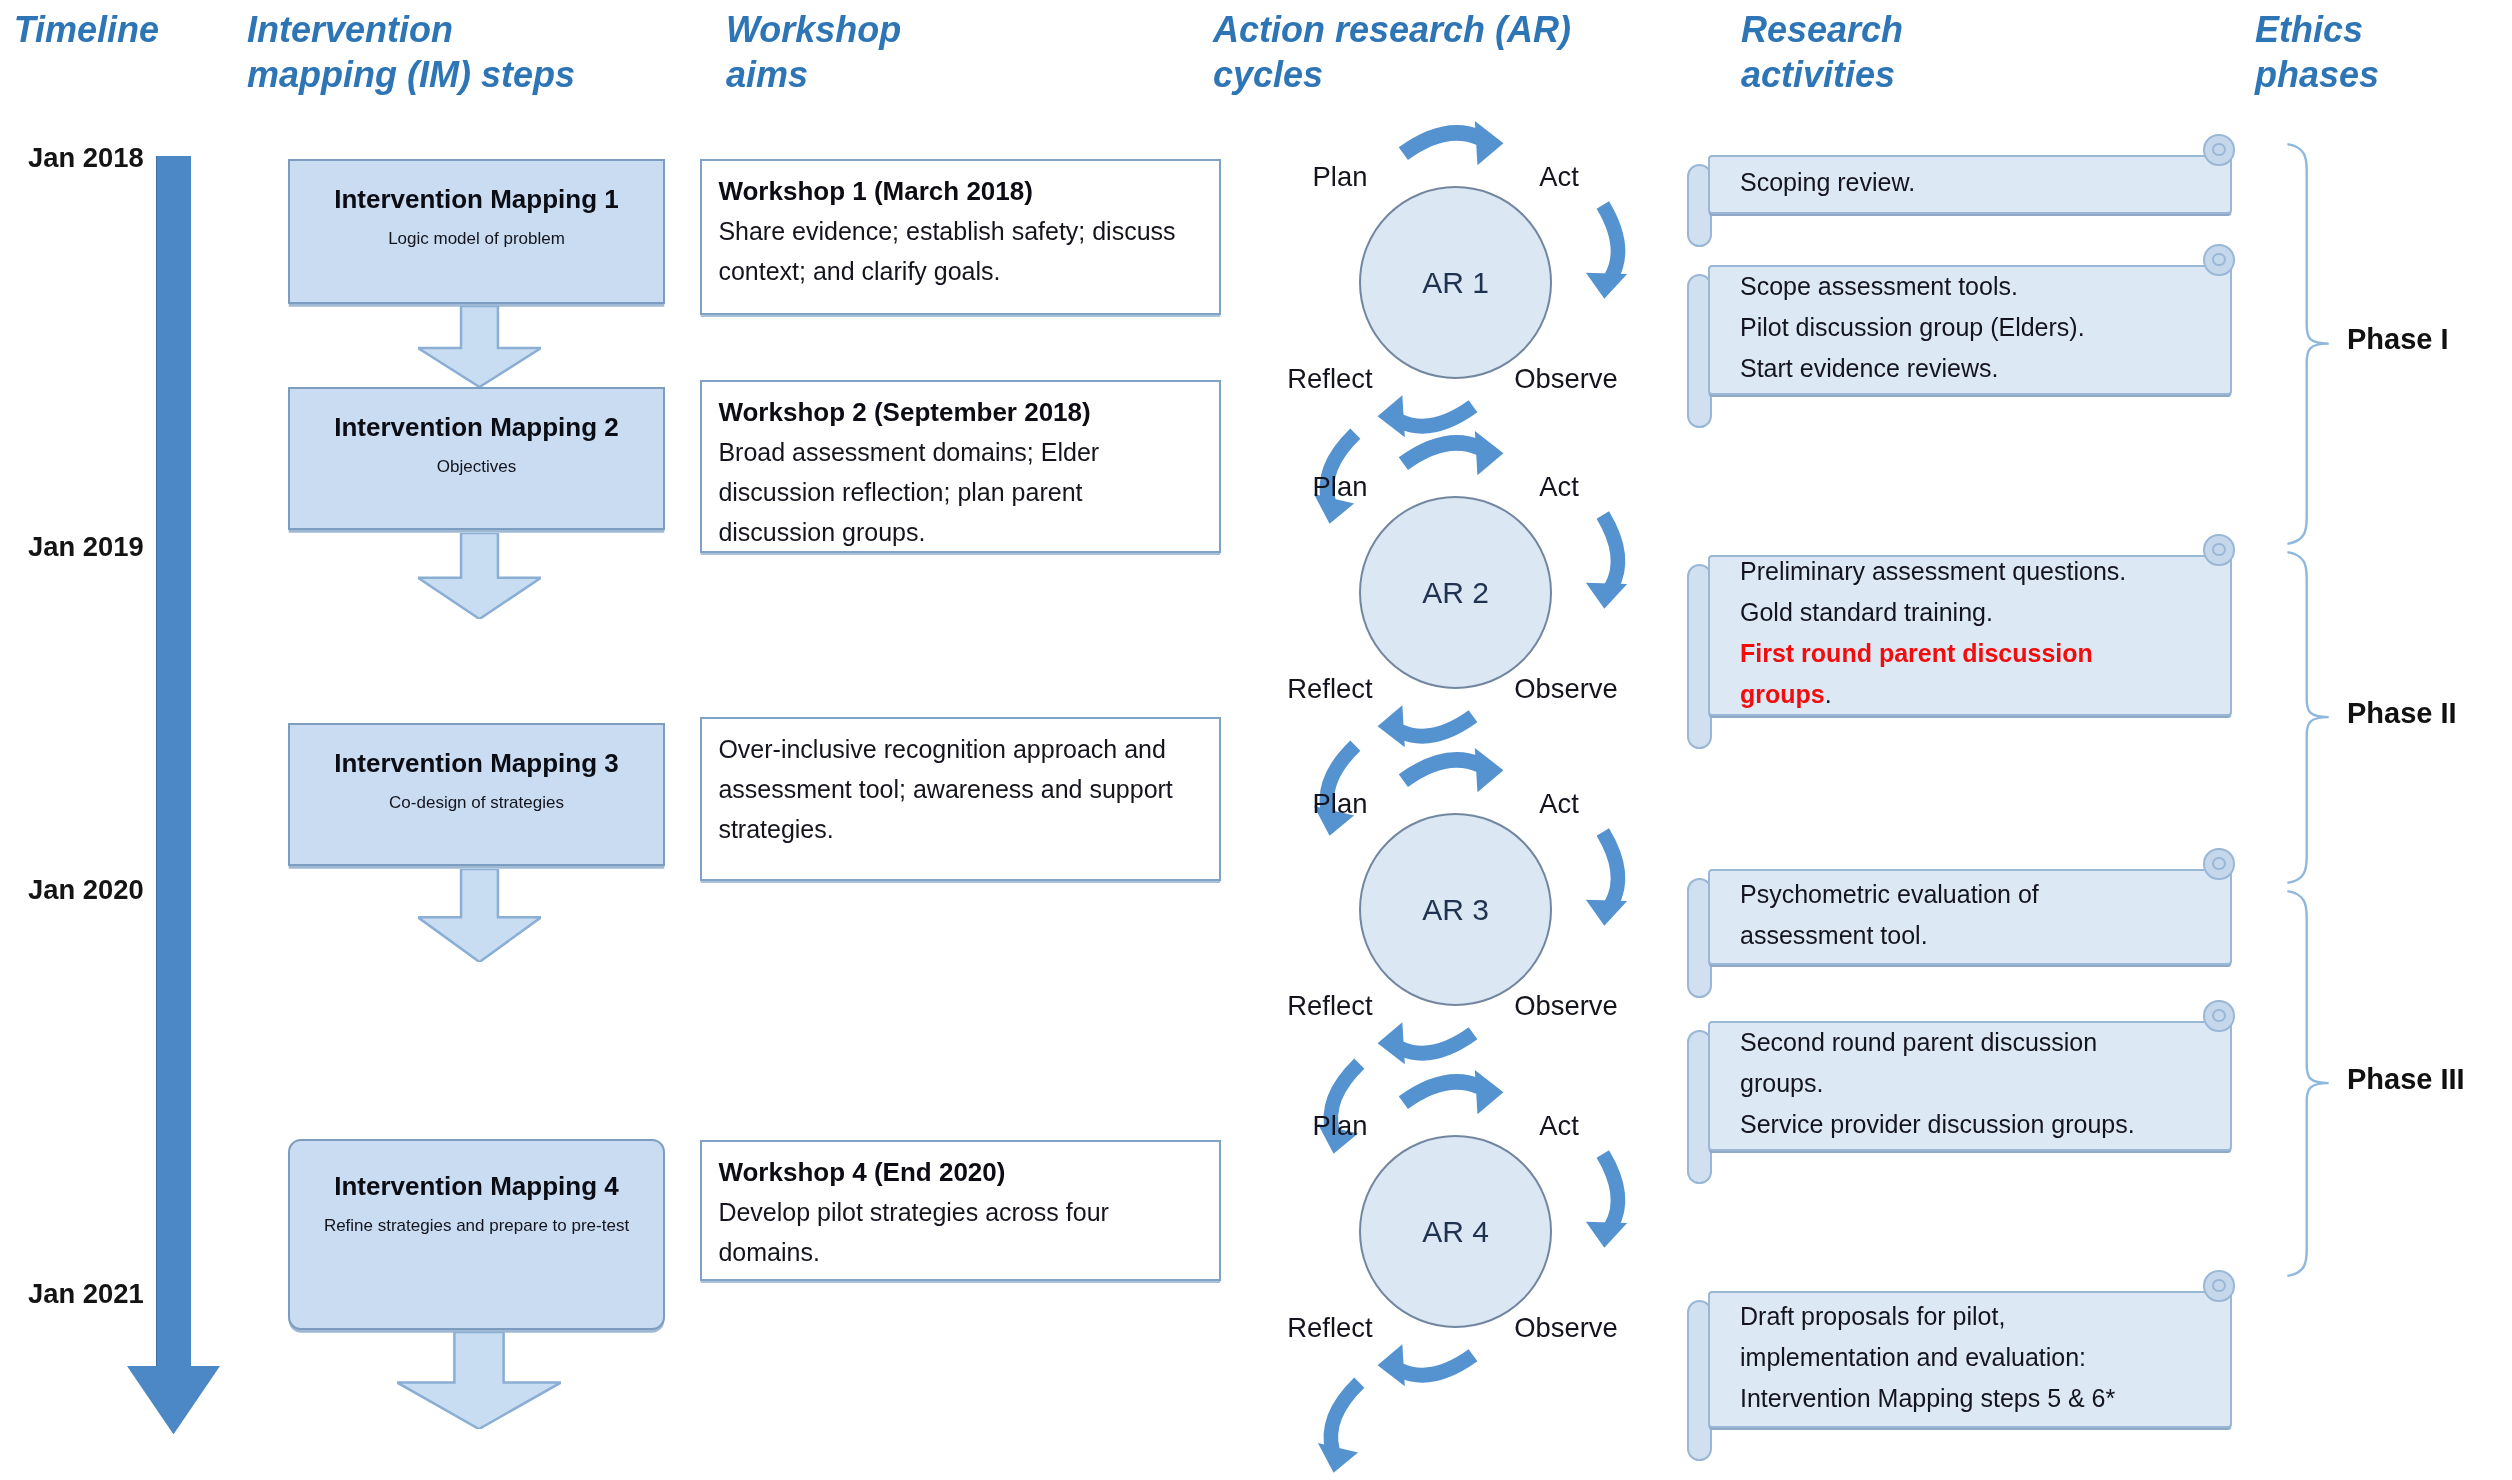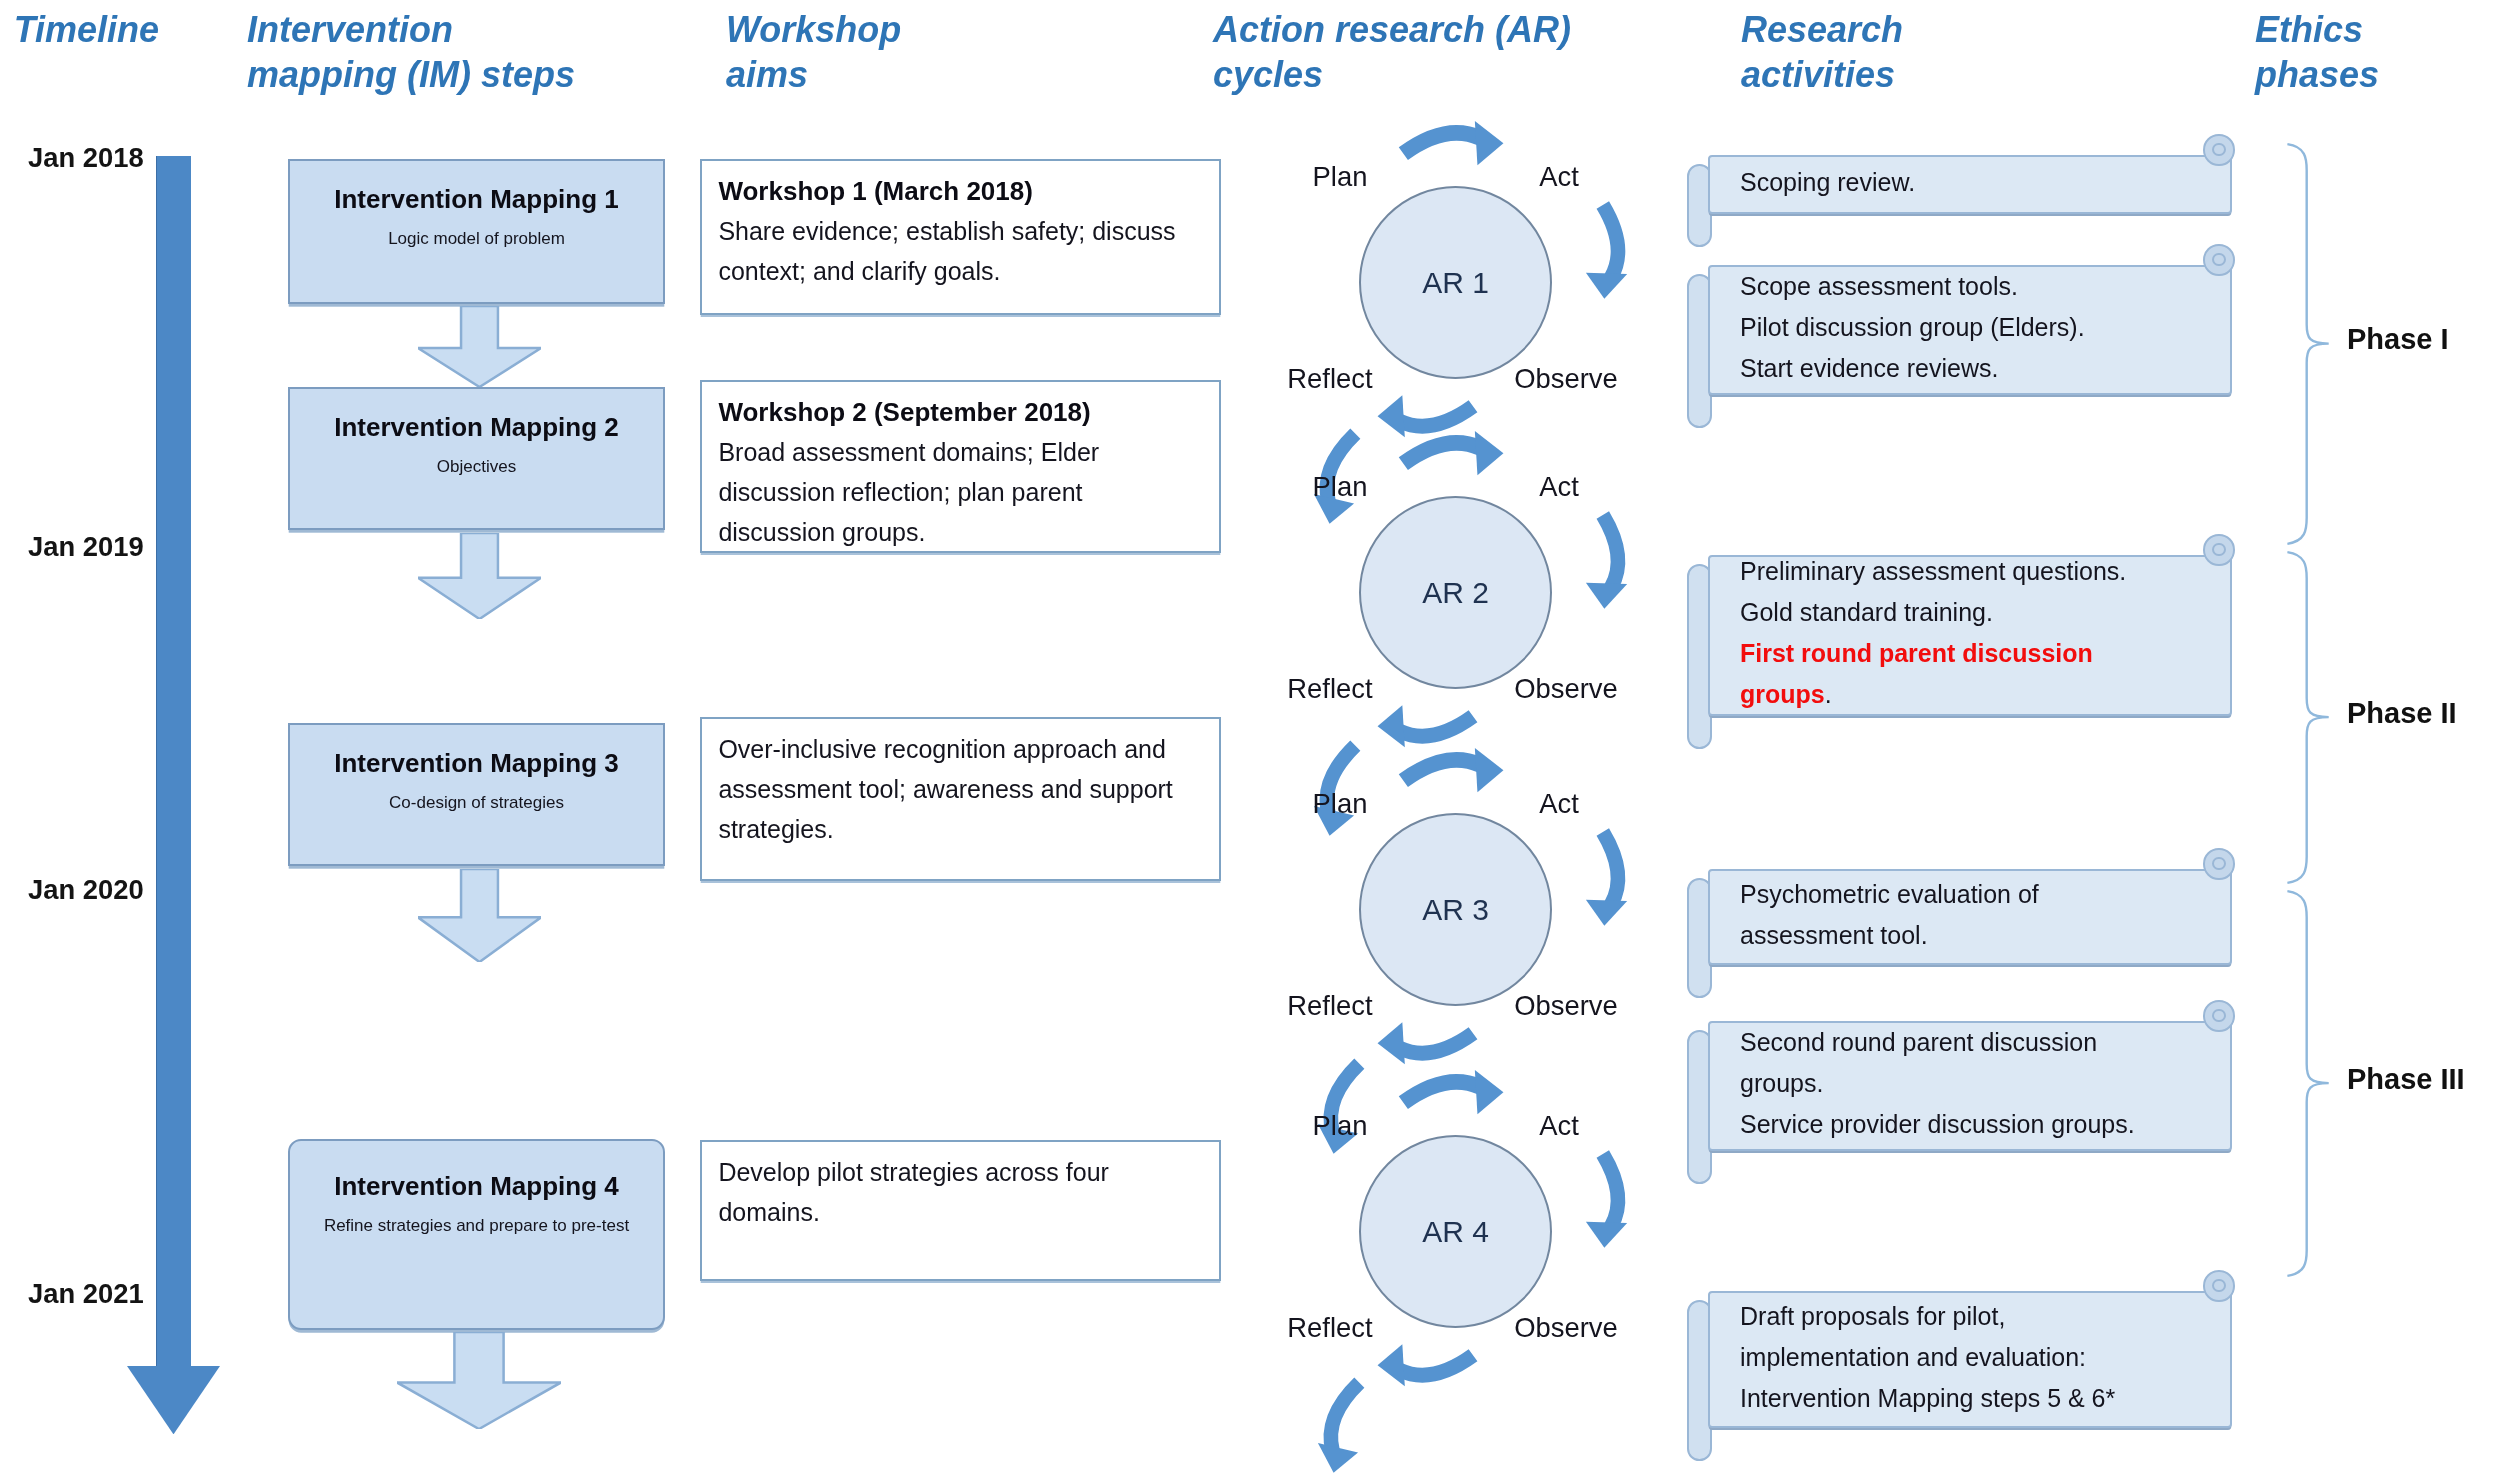"Workshop 4 (End 2020)" div.ws-title { html: none -> <div>Workshop 4 (End 2020)</div> }
